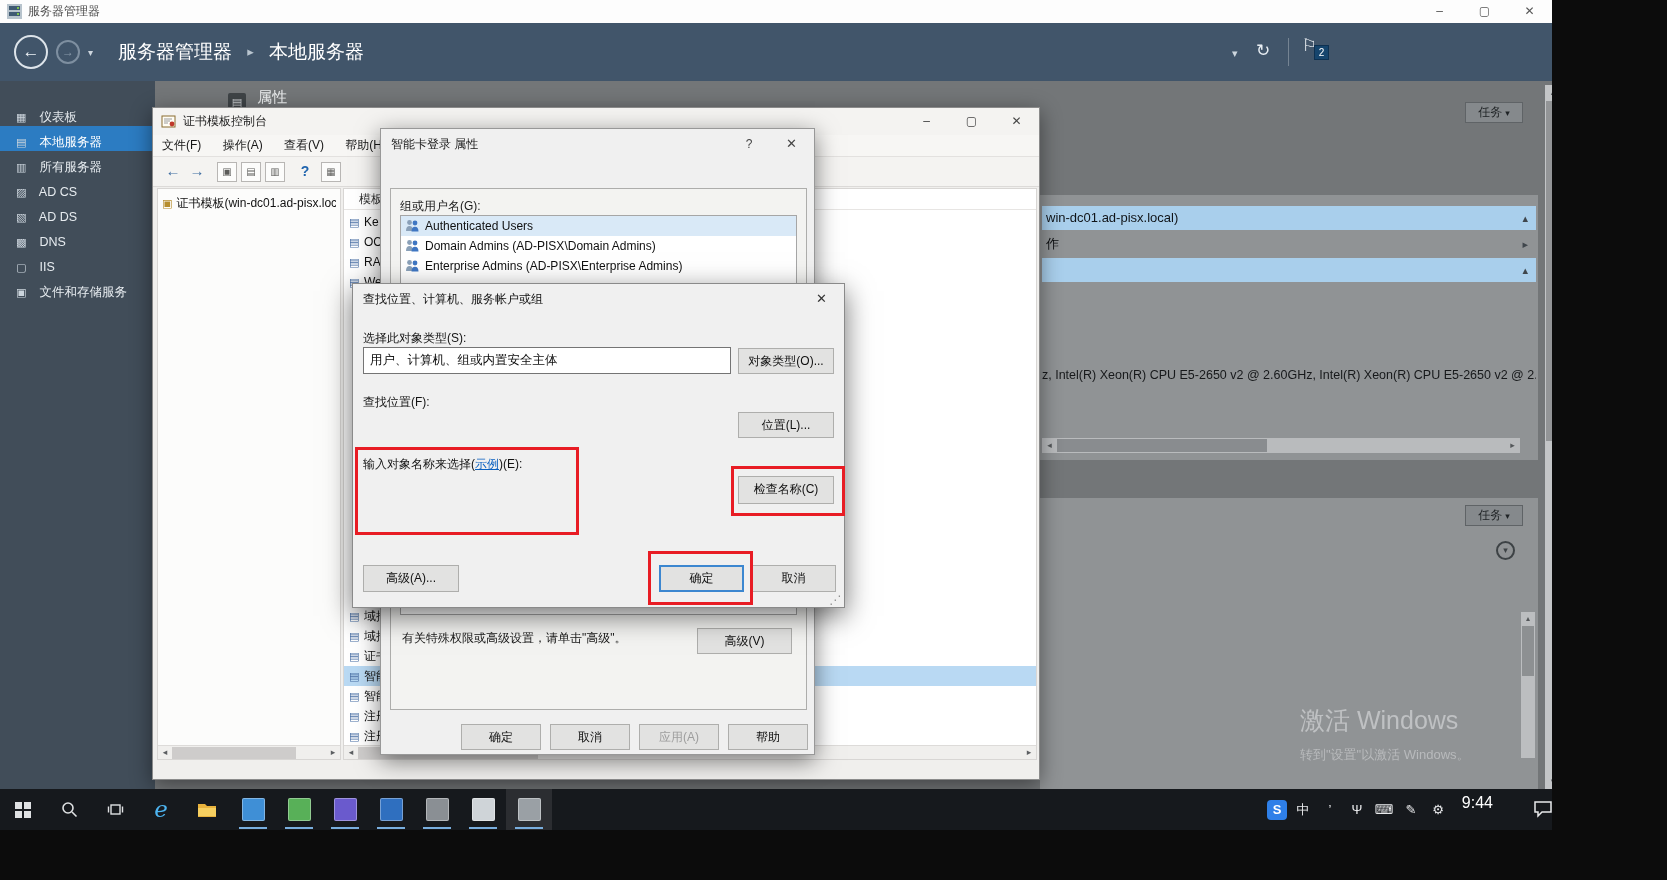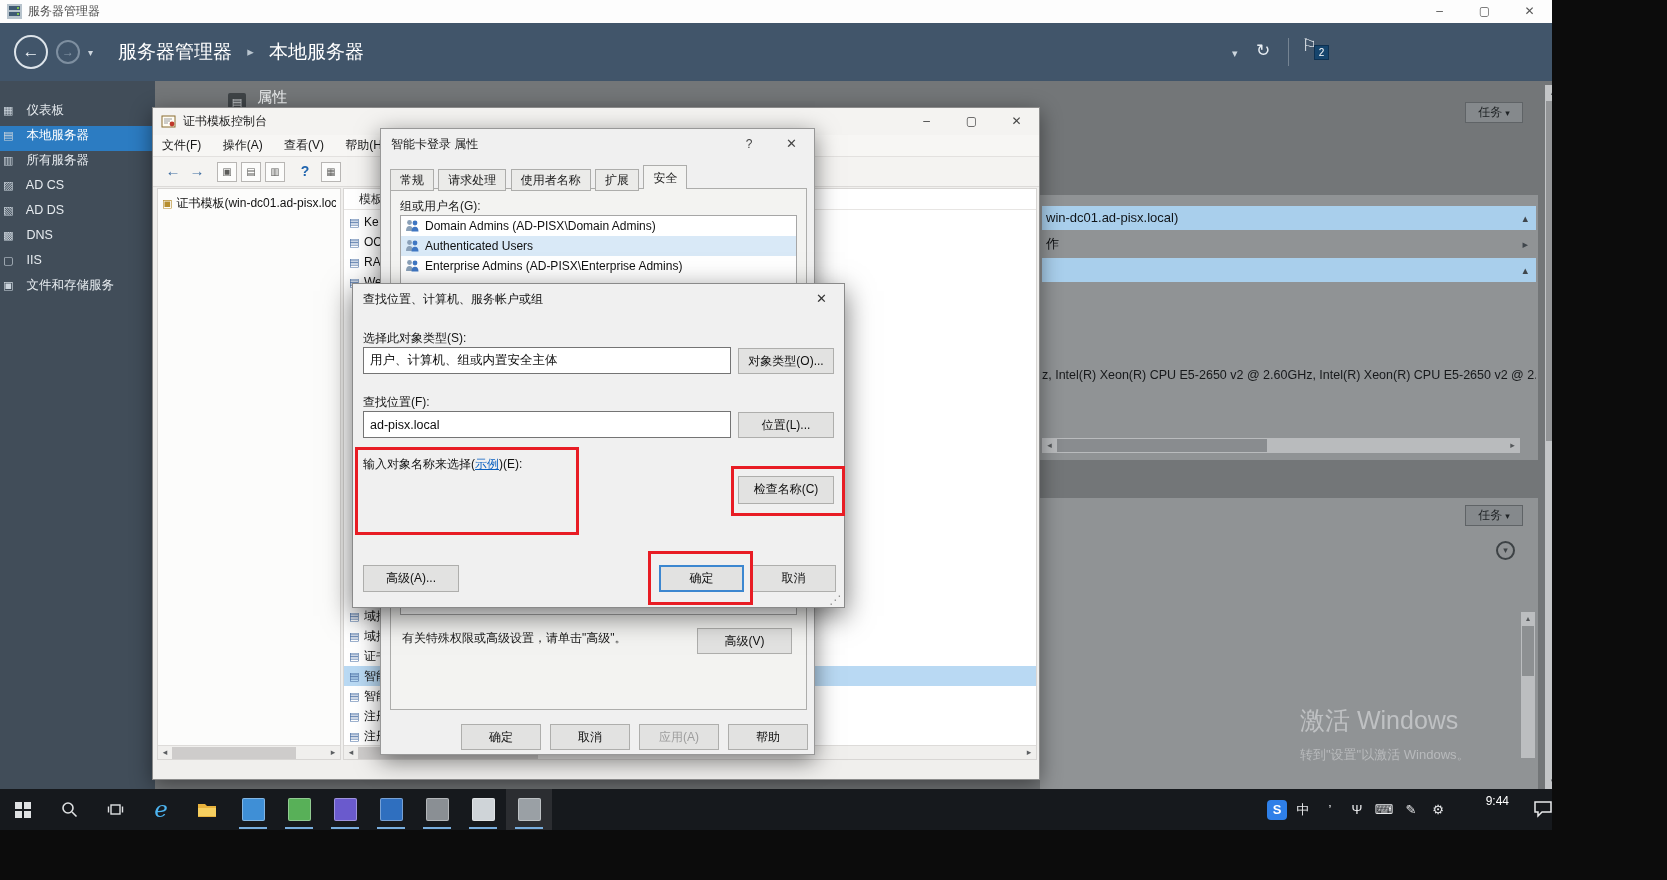"▦ 仪表板" .side-item { line-height: 19px -> 33px; padding-left: 3px -> 16px }
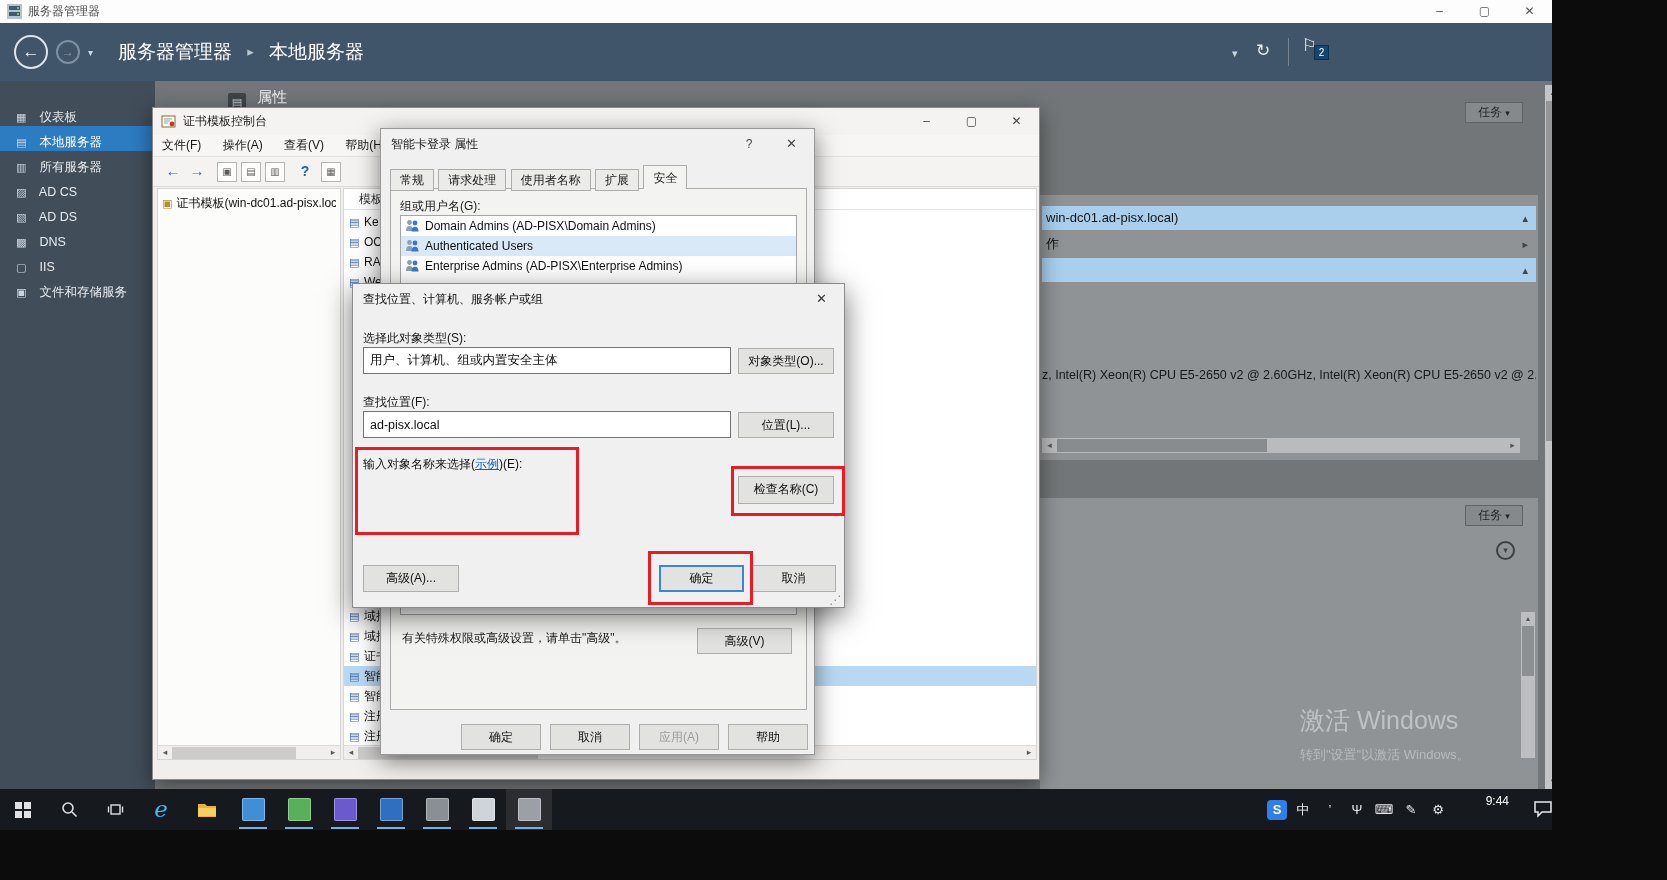"常规 请求处理 使用者名称 扩展 安全" div { html: <div> <div>常规</div> <div>请求处理</div> <div>使用者名称</div> <div>扩展</div> <div>安全</div> </div> -> none }
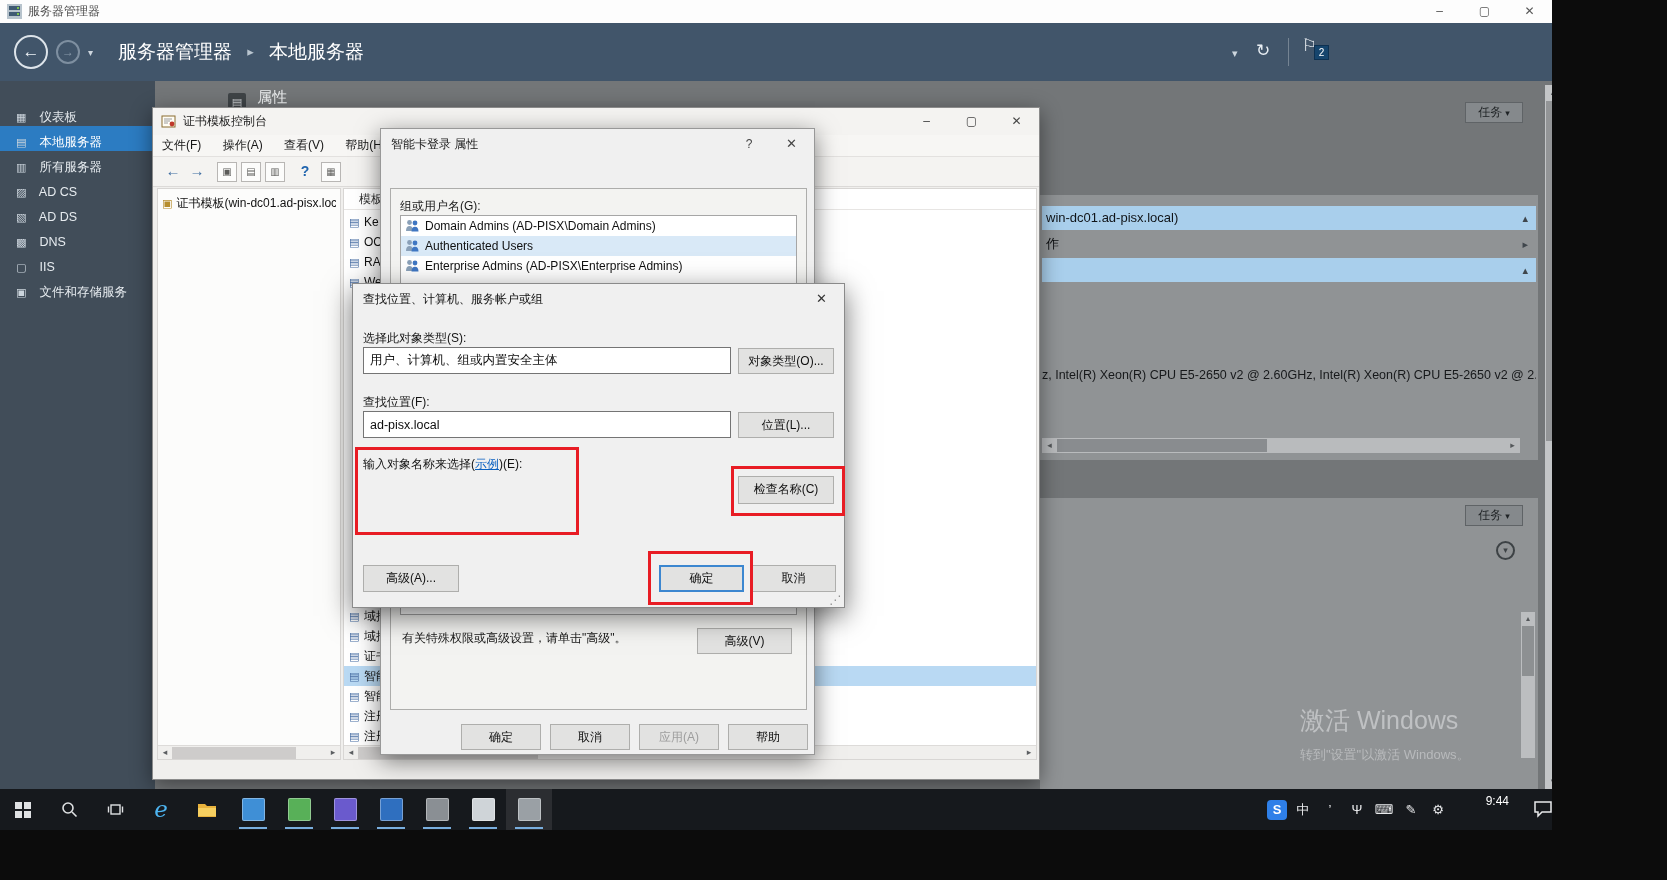"Domain Admins (AD-PISX\Domain Admins)" div.group-row { order: before "Authenticated Users" -> after "Authenticated Users" }
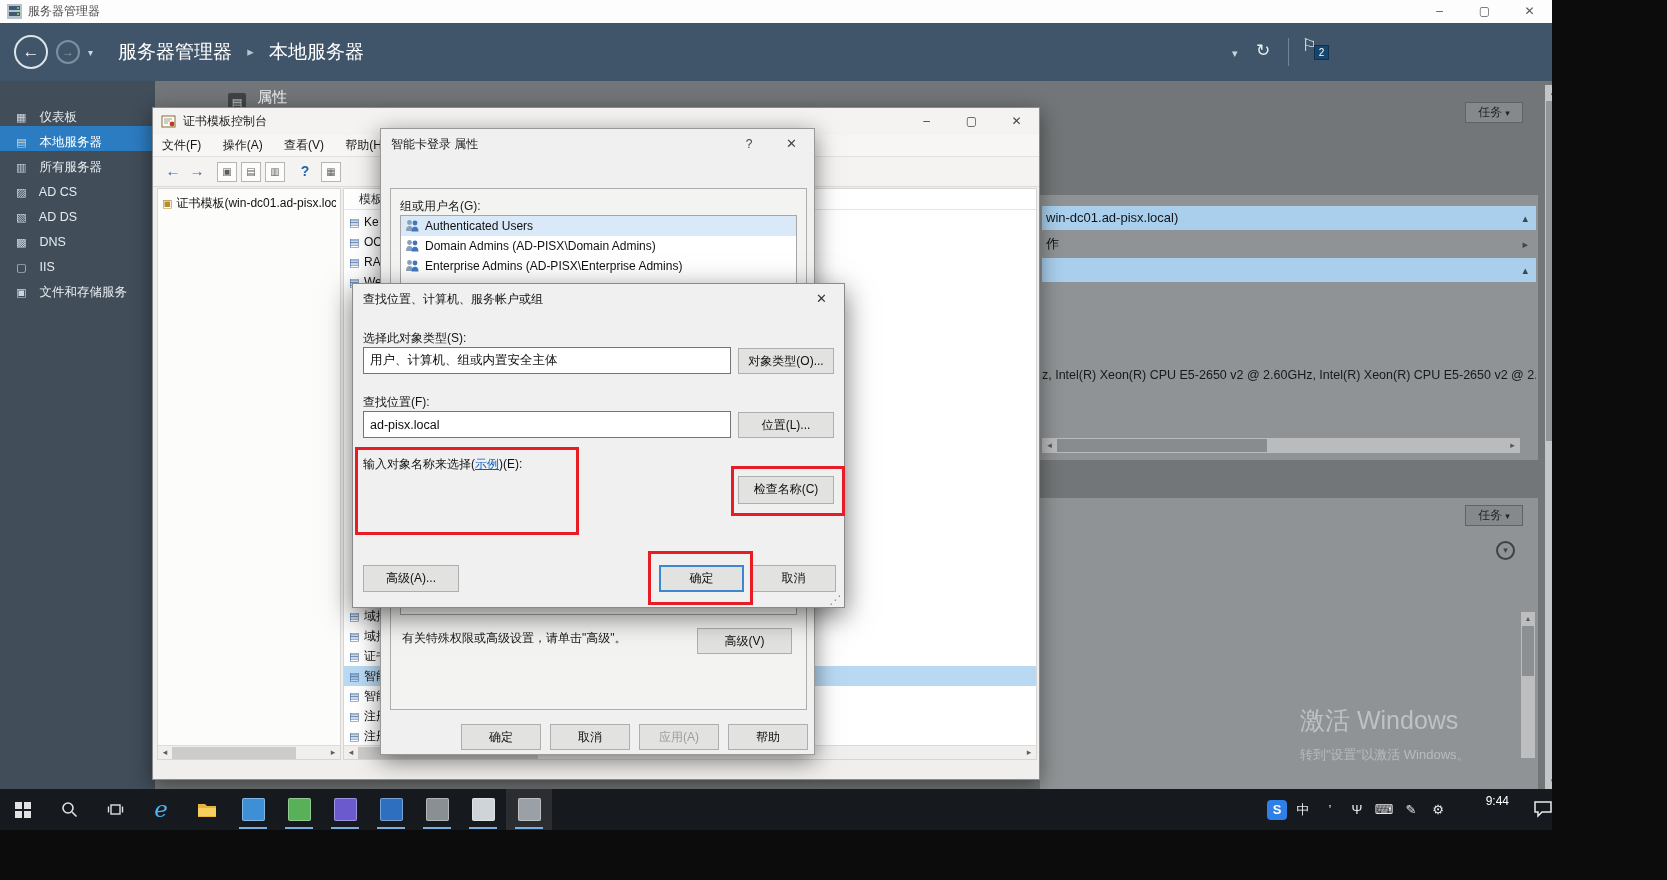"ad-pisx.local" input.field { html: <input> -> none }
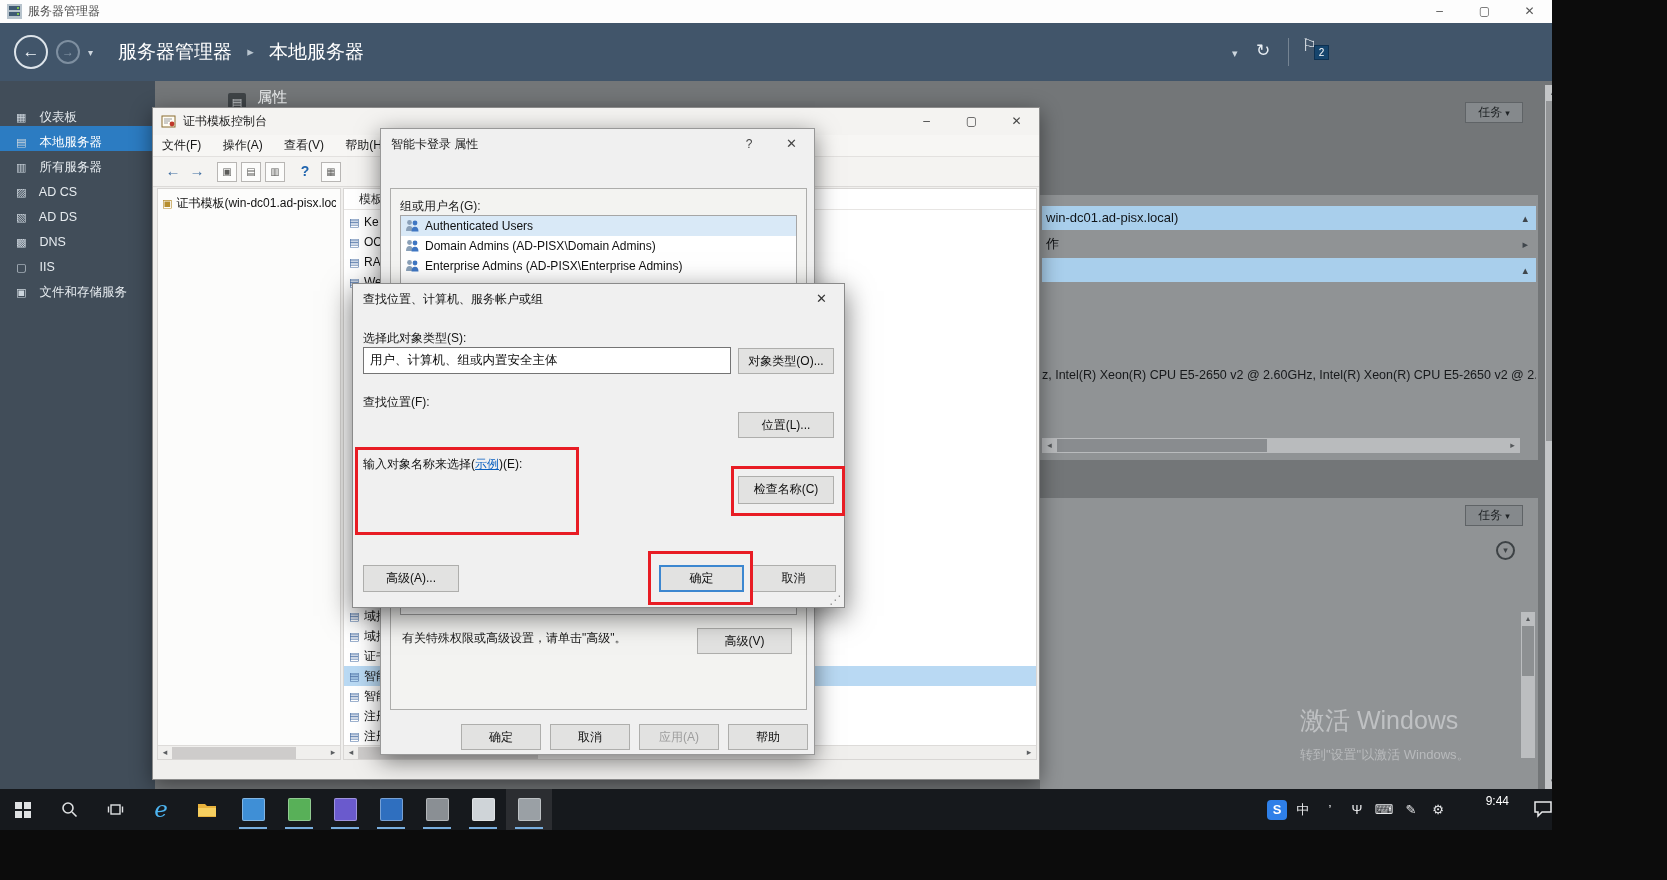"9:44" #tb-time { font-size: 12px -> 16px; right: 52px -> 68px }
